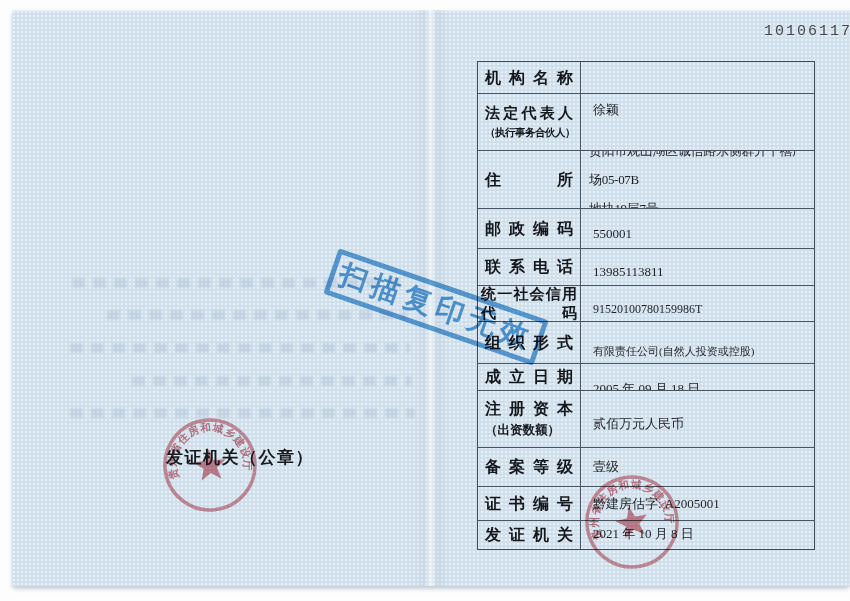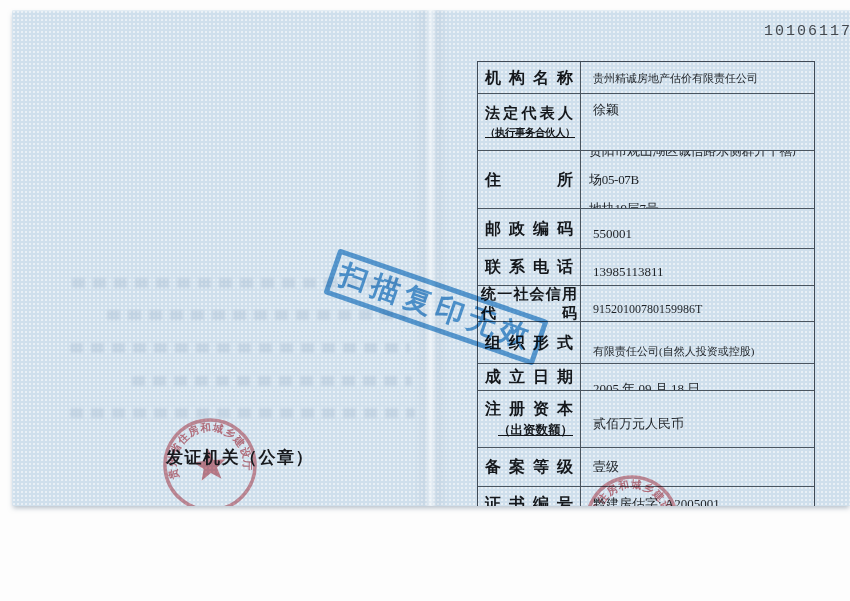"10106117" .paper { height: 496px -> 576px }
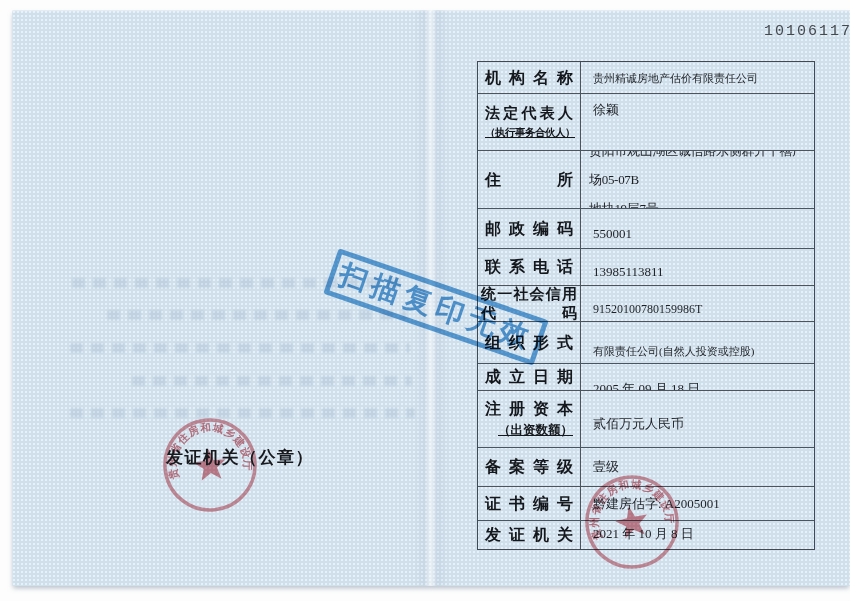"贵州精诚房地产估价有限责任公司" div.vc { html: <div> <span>贵州精诚房地产估价有限责任公司</span> </div> -> none }
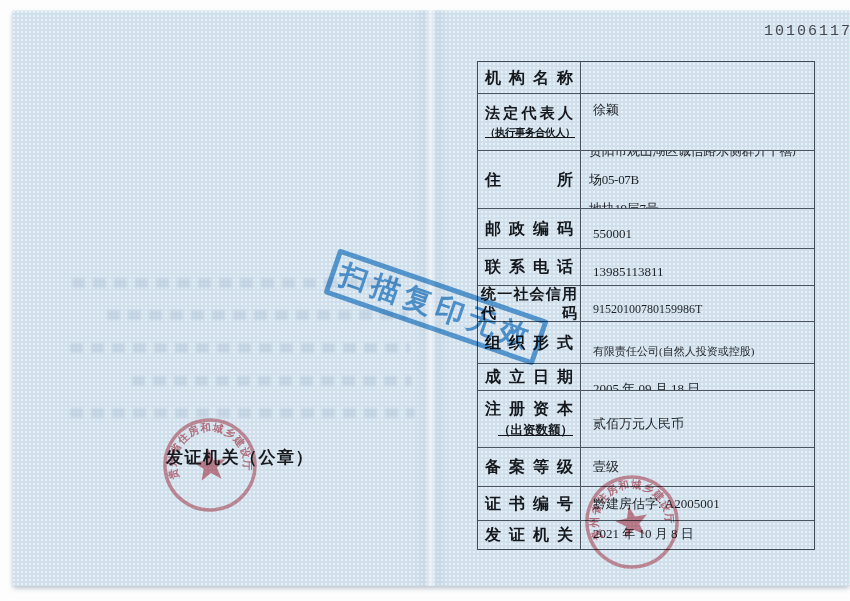"（执行事务合伙人）" .lab2 { text-align: right -> left; text-decoration: underline -> none }
